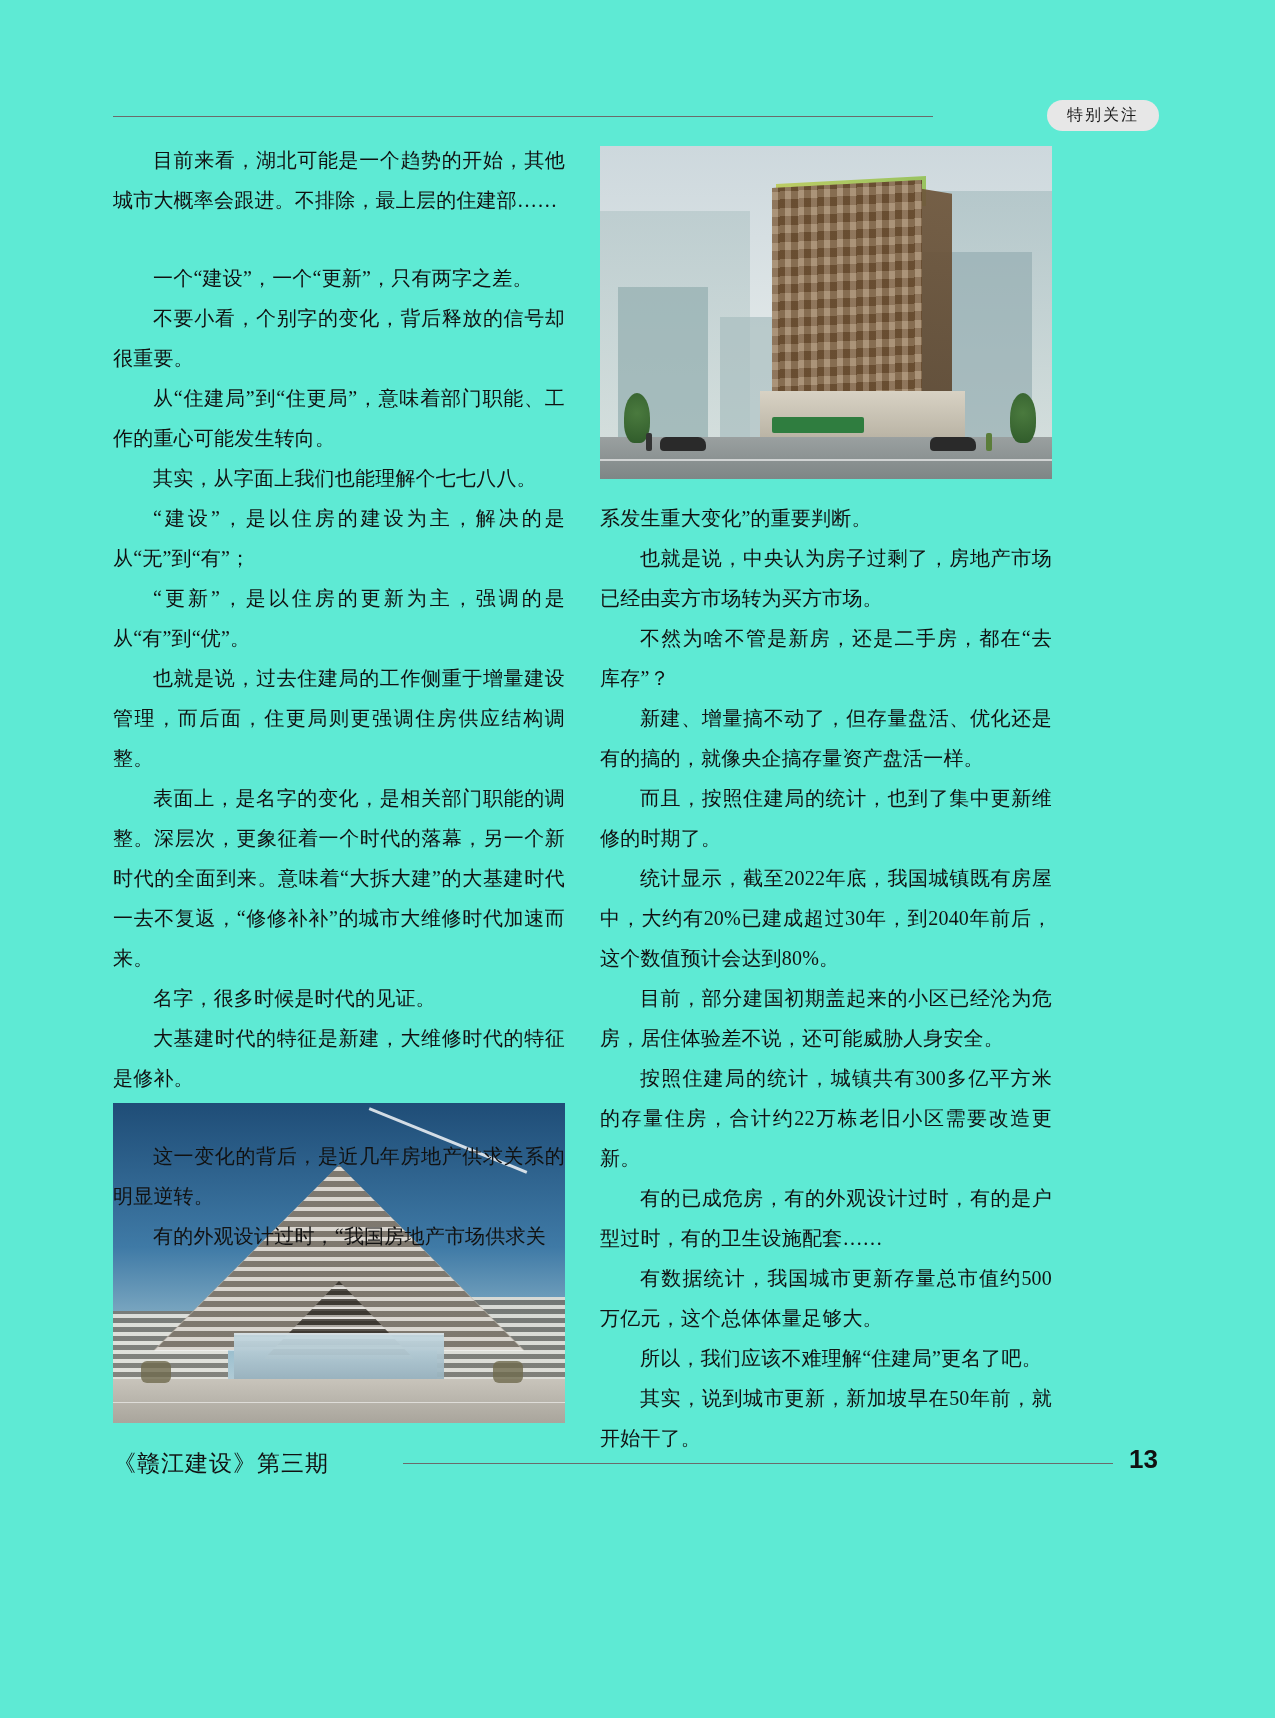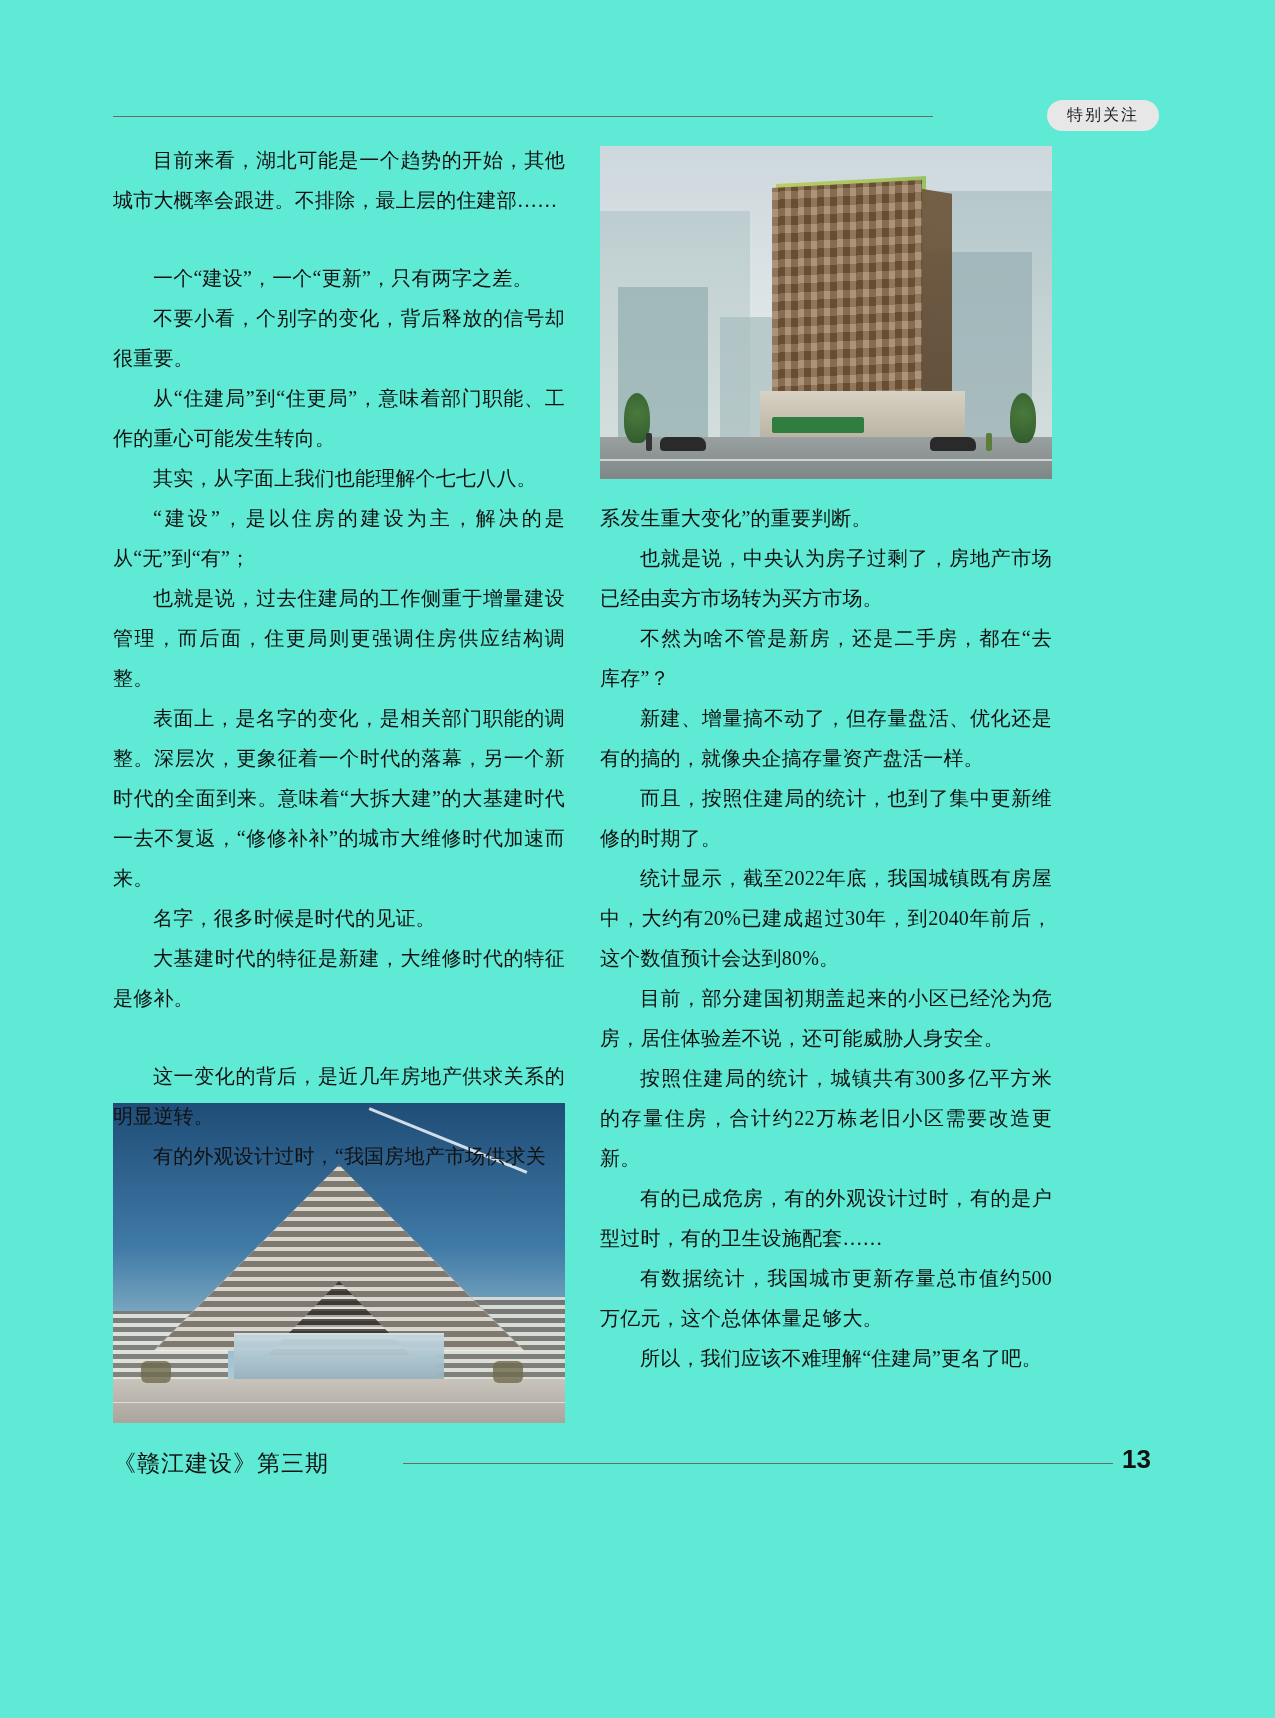"“更新”，是以住房的更新为主，强调的是从“有”到“优”。" p.para { html: none -> <p>“更新”，是以住房的更新为主，强调的是从“有”到“优”。</p> }
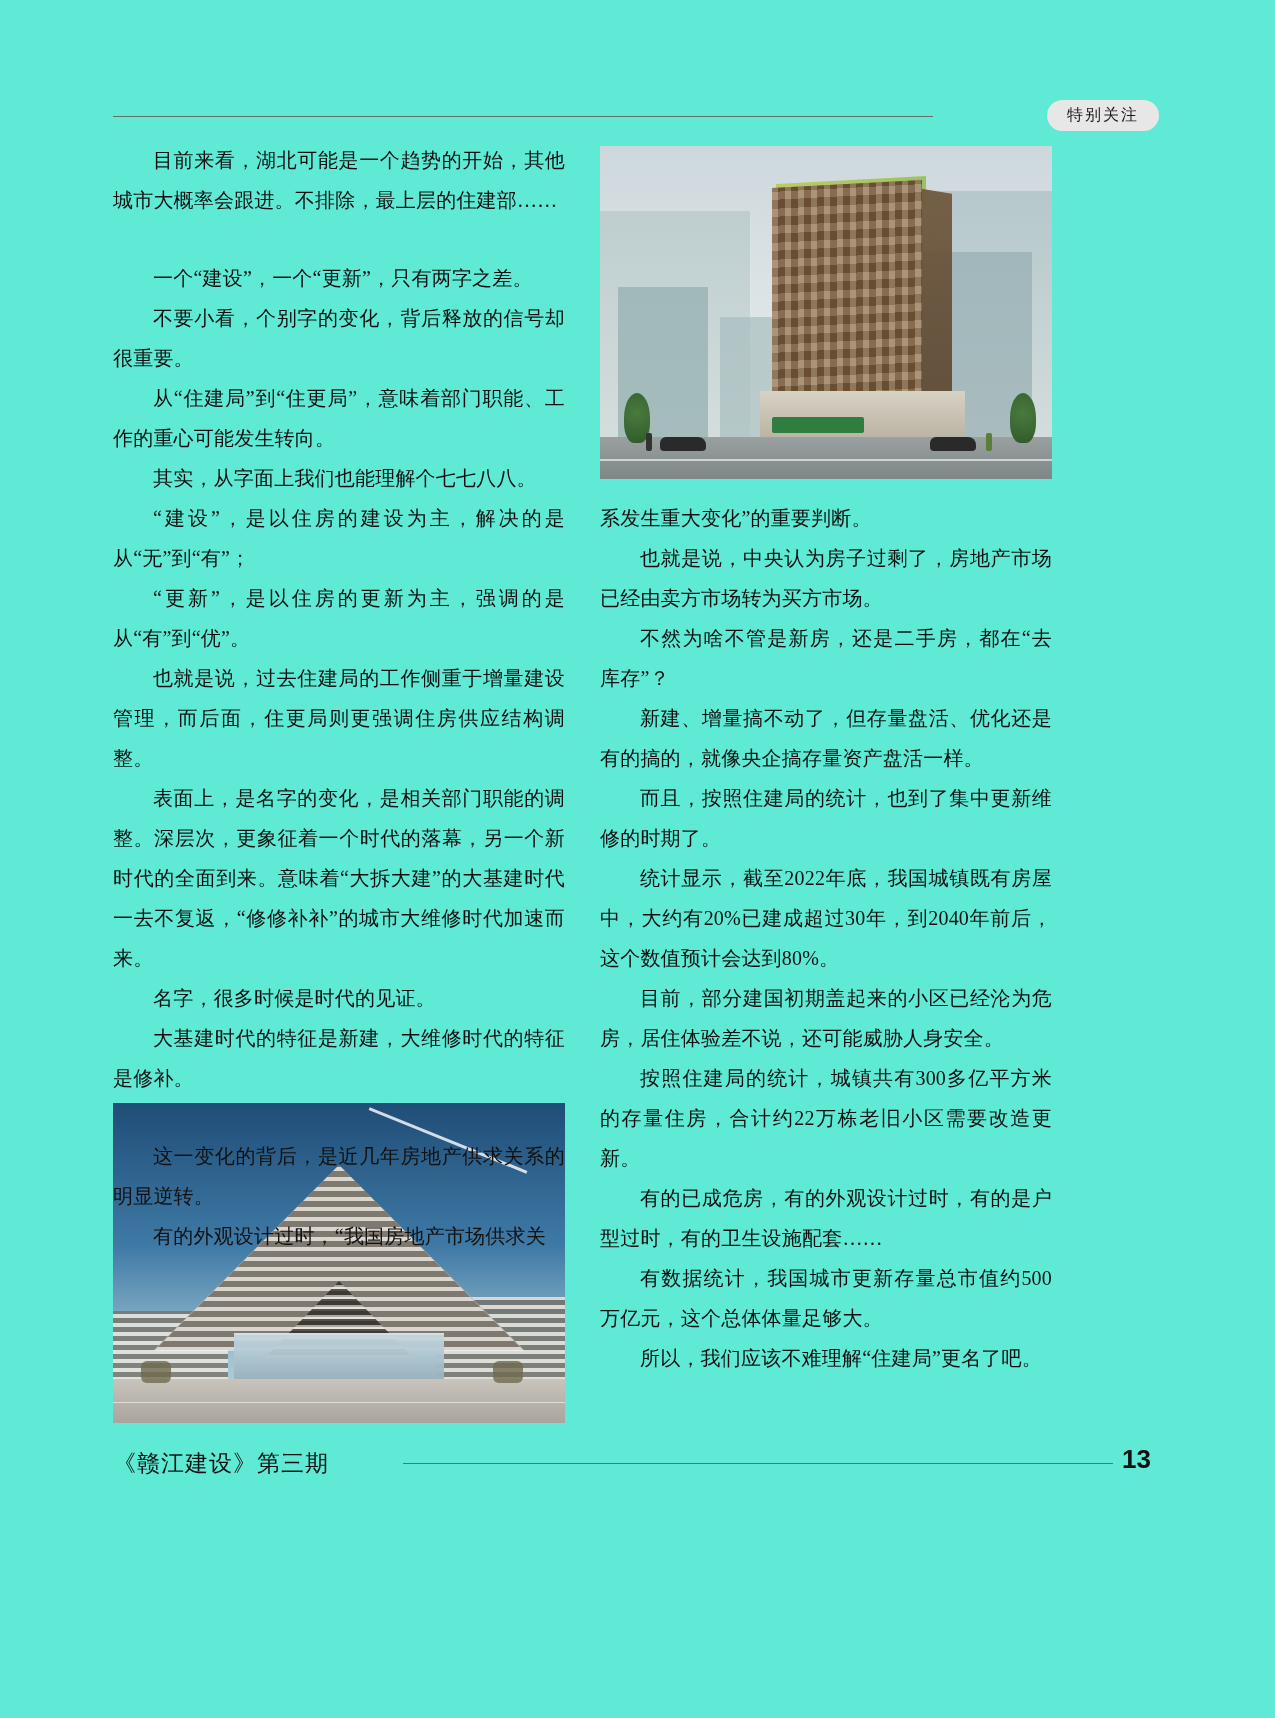"其实，说到城市更新，新加坡早在50年前，就开始干了。" p.para { html: none -> <p>其实，说到城市更新，新加坡早在50年前，就开始干了。</p> }
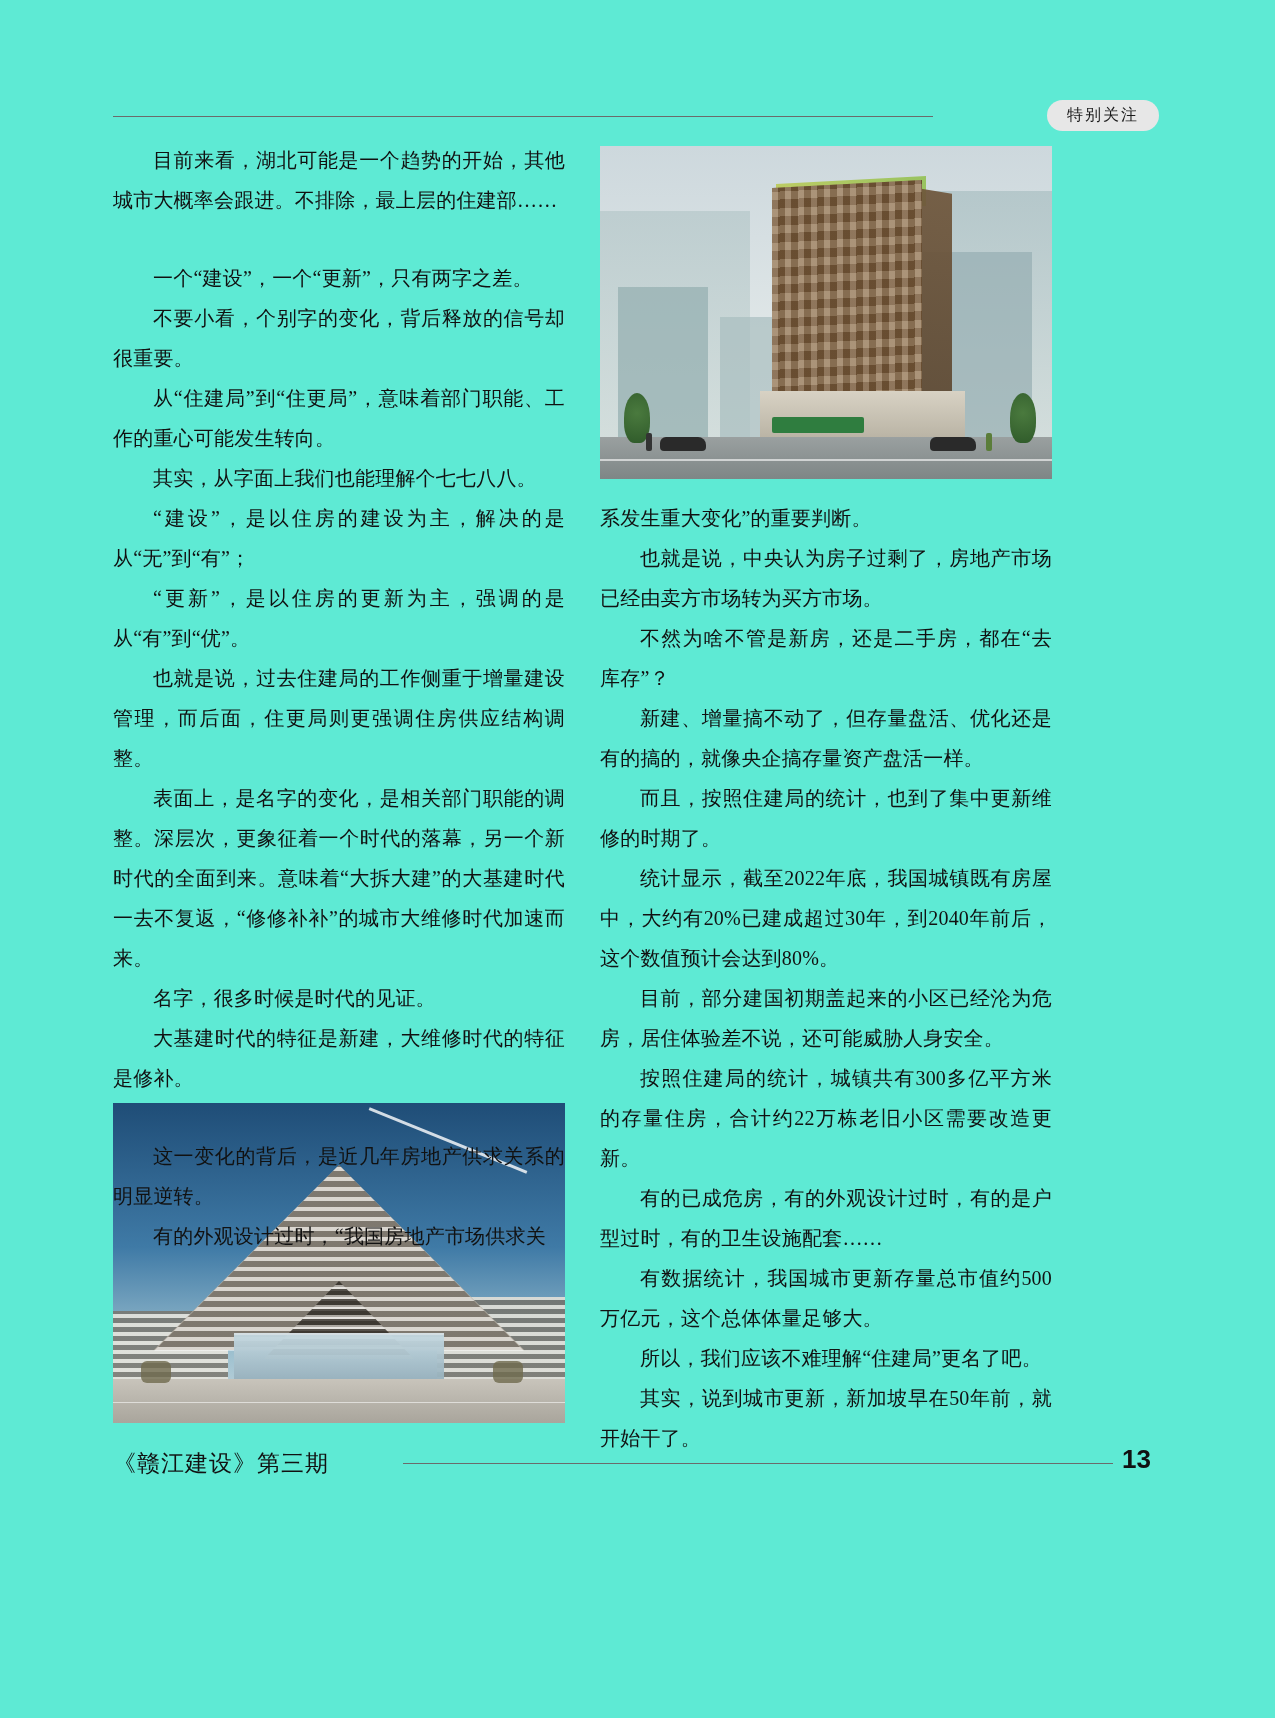"13" .footer-page { right: 8px -> 1px }
